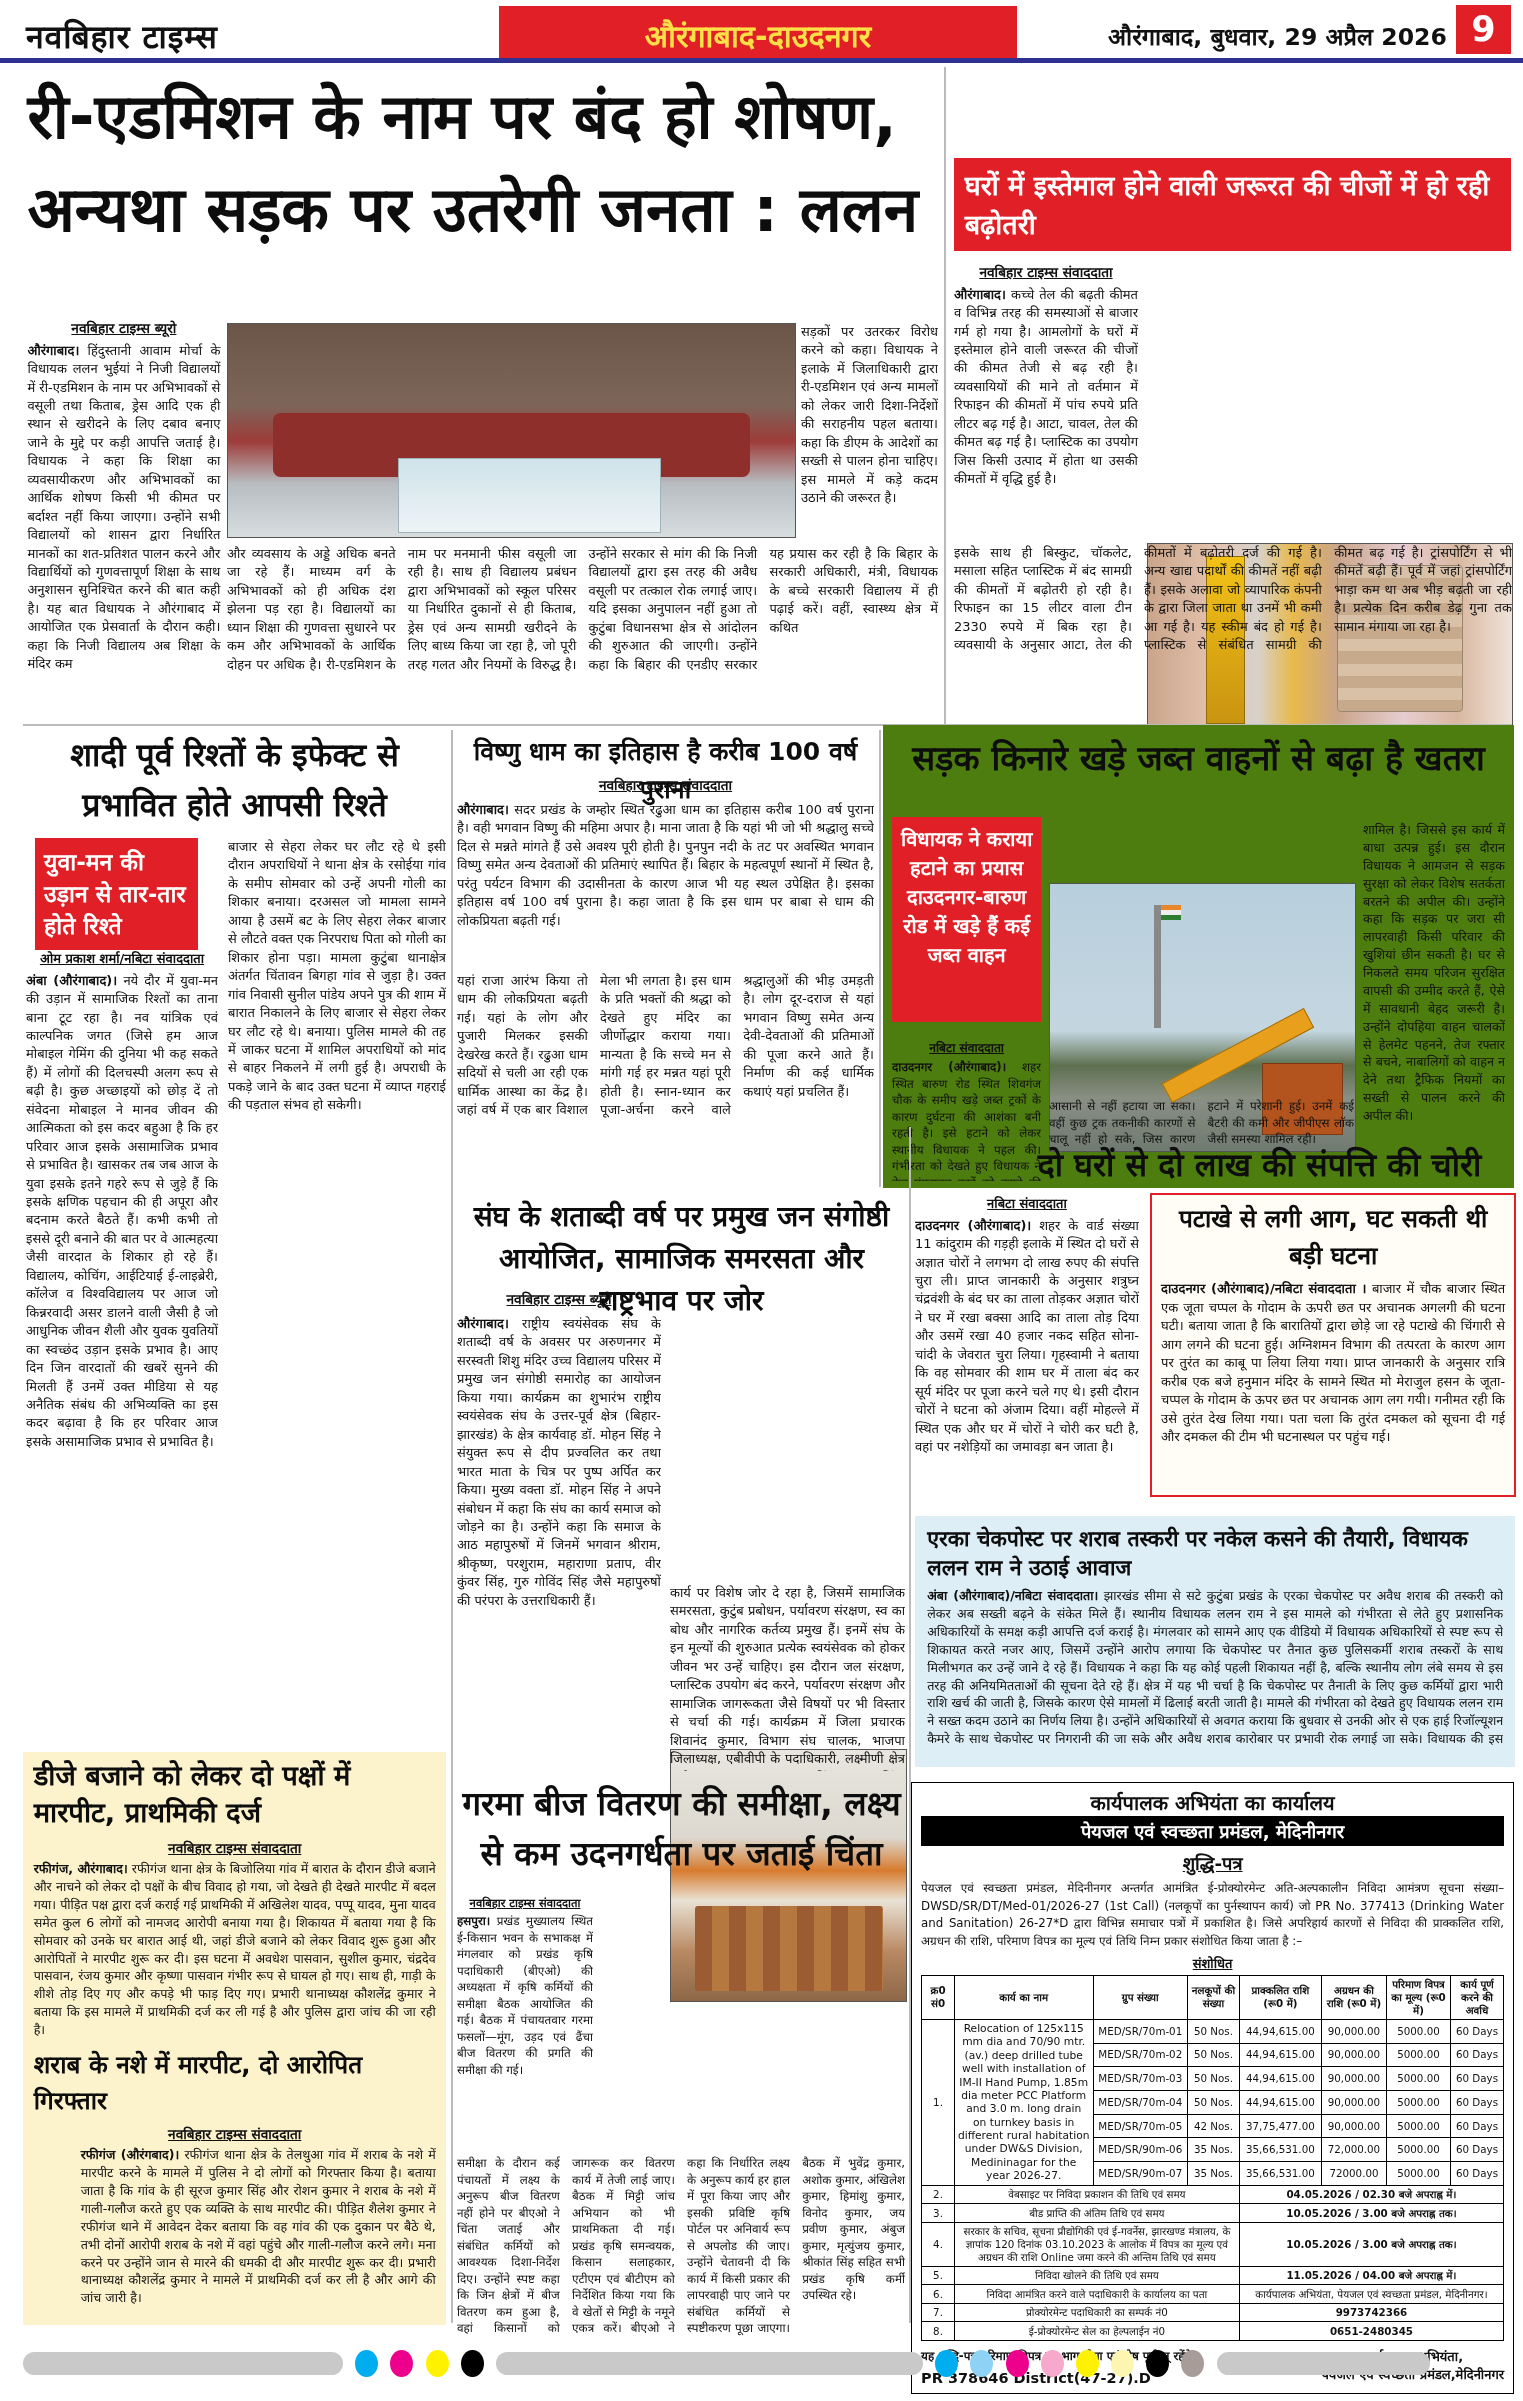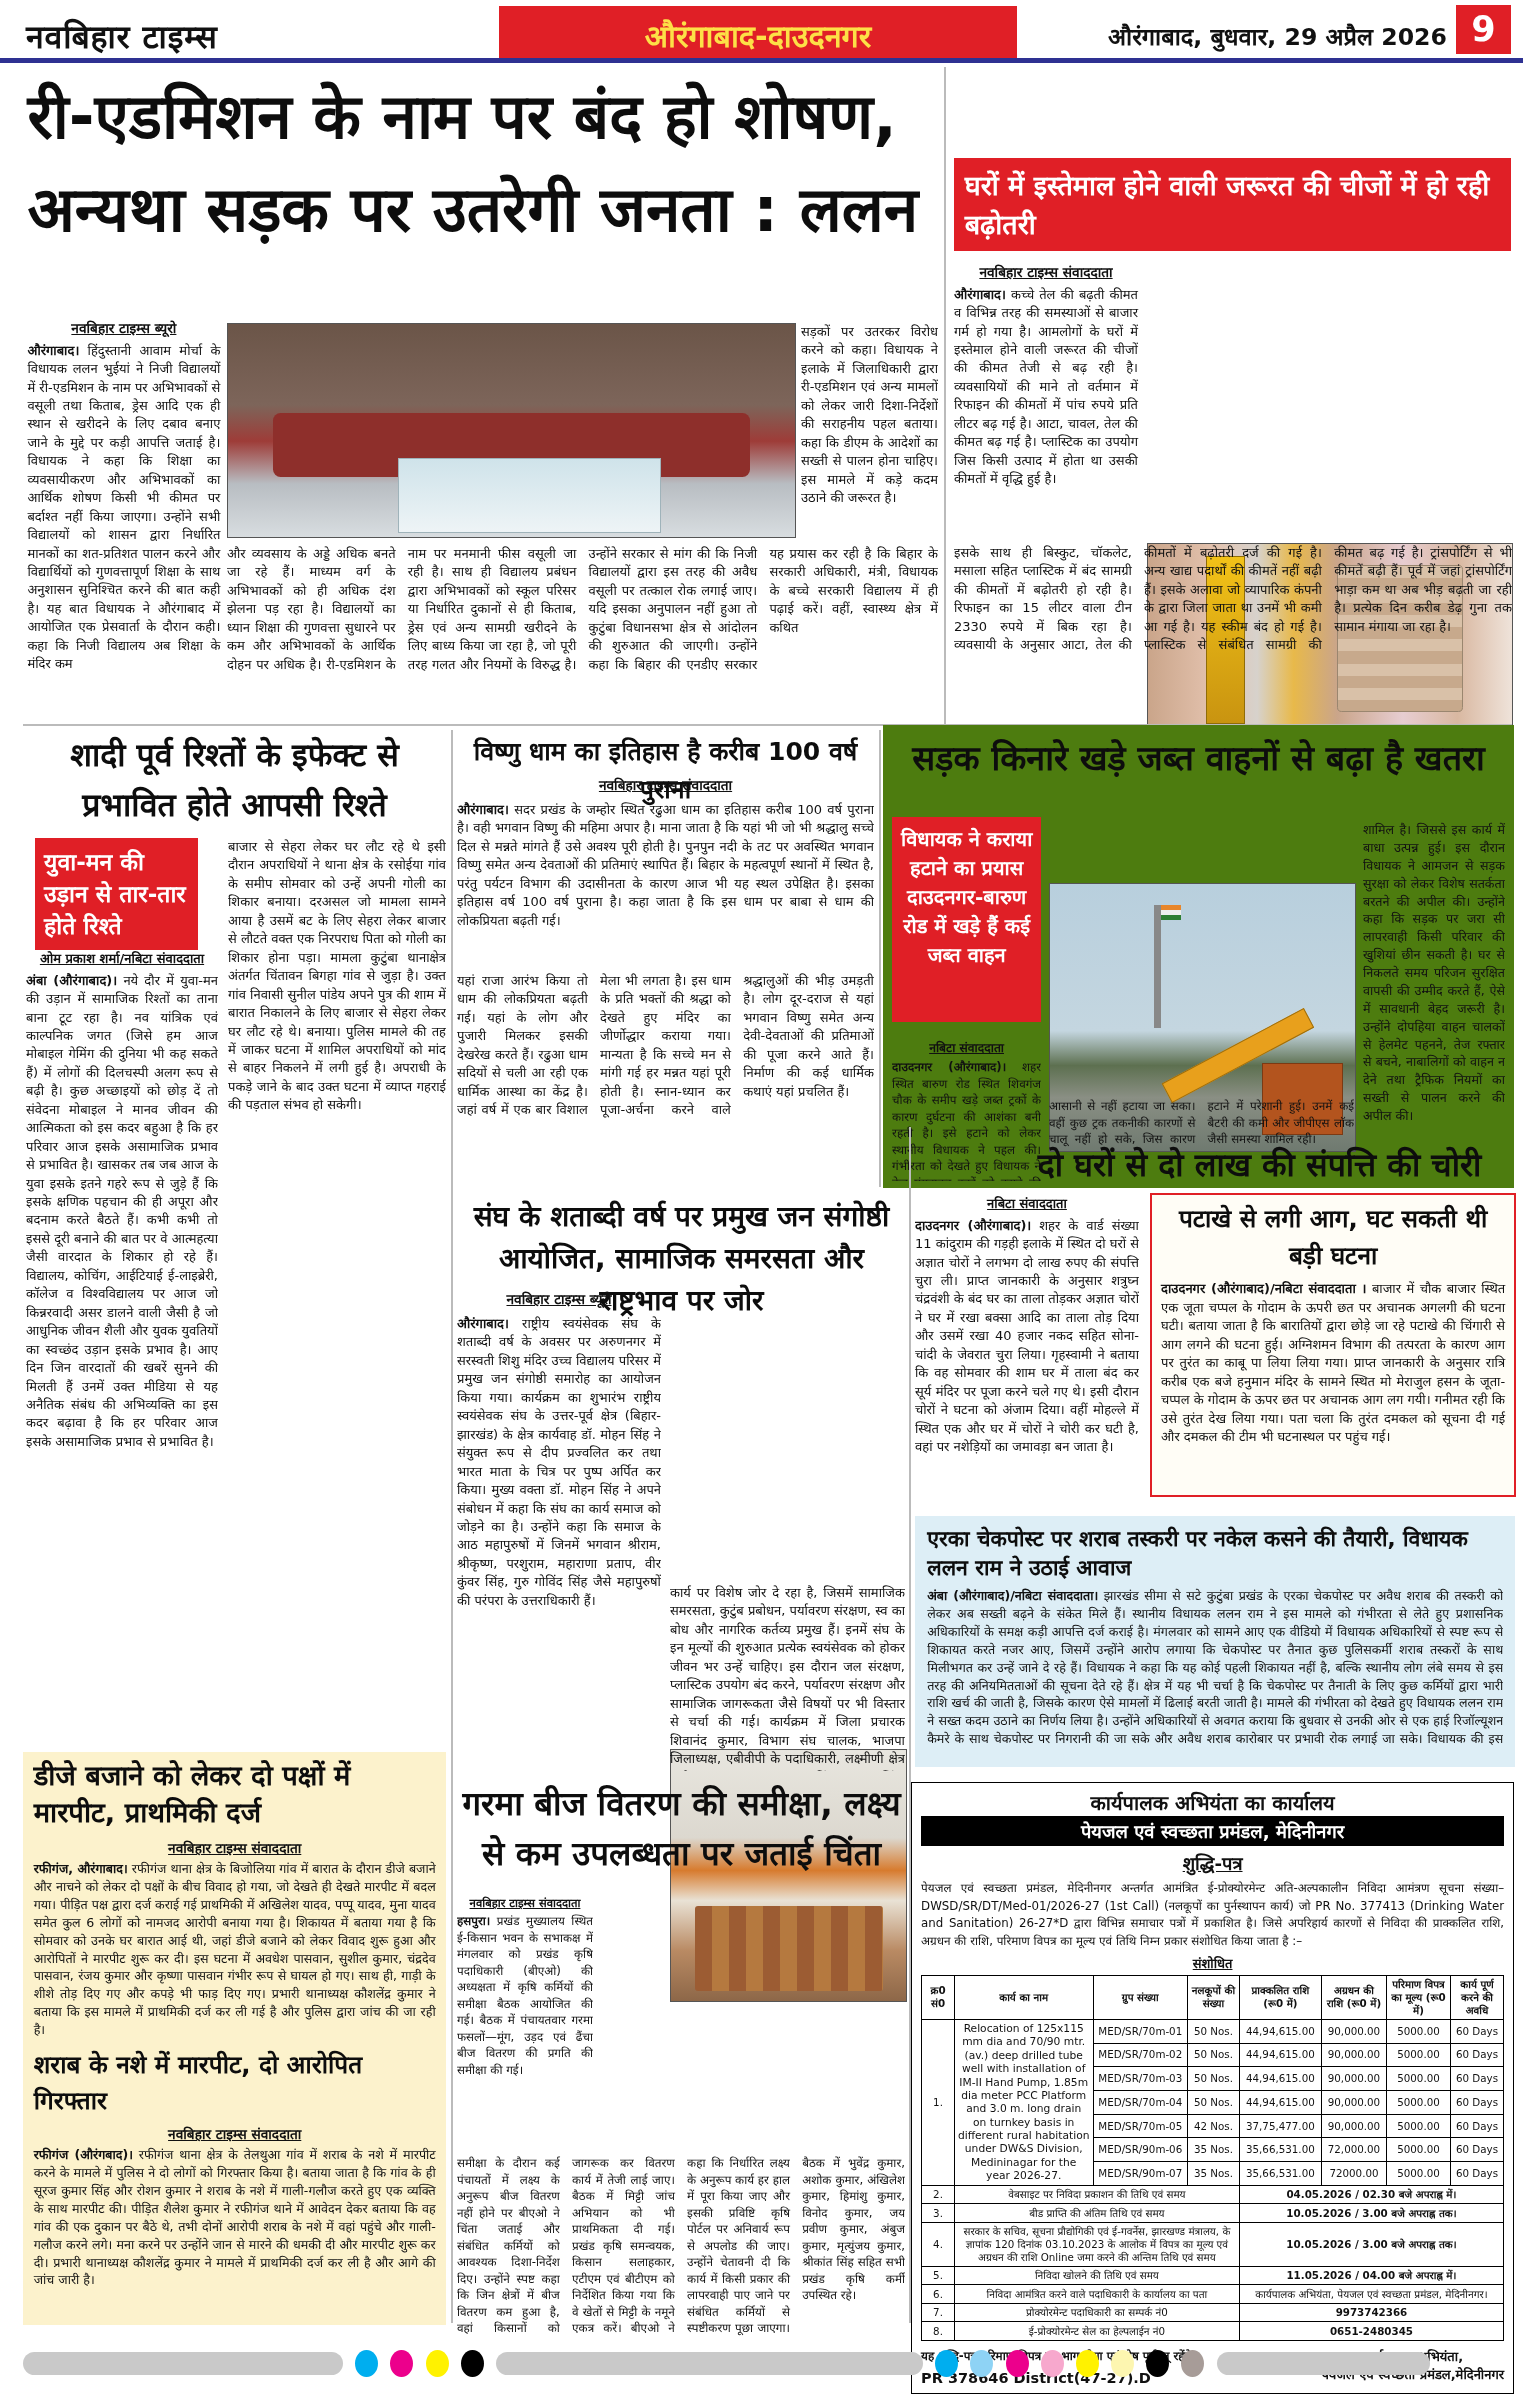"गरमा बीज वितरण की समीक्षा," div.abs { text: उपलब्धता -> उदनगर्धता }
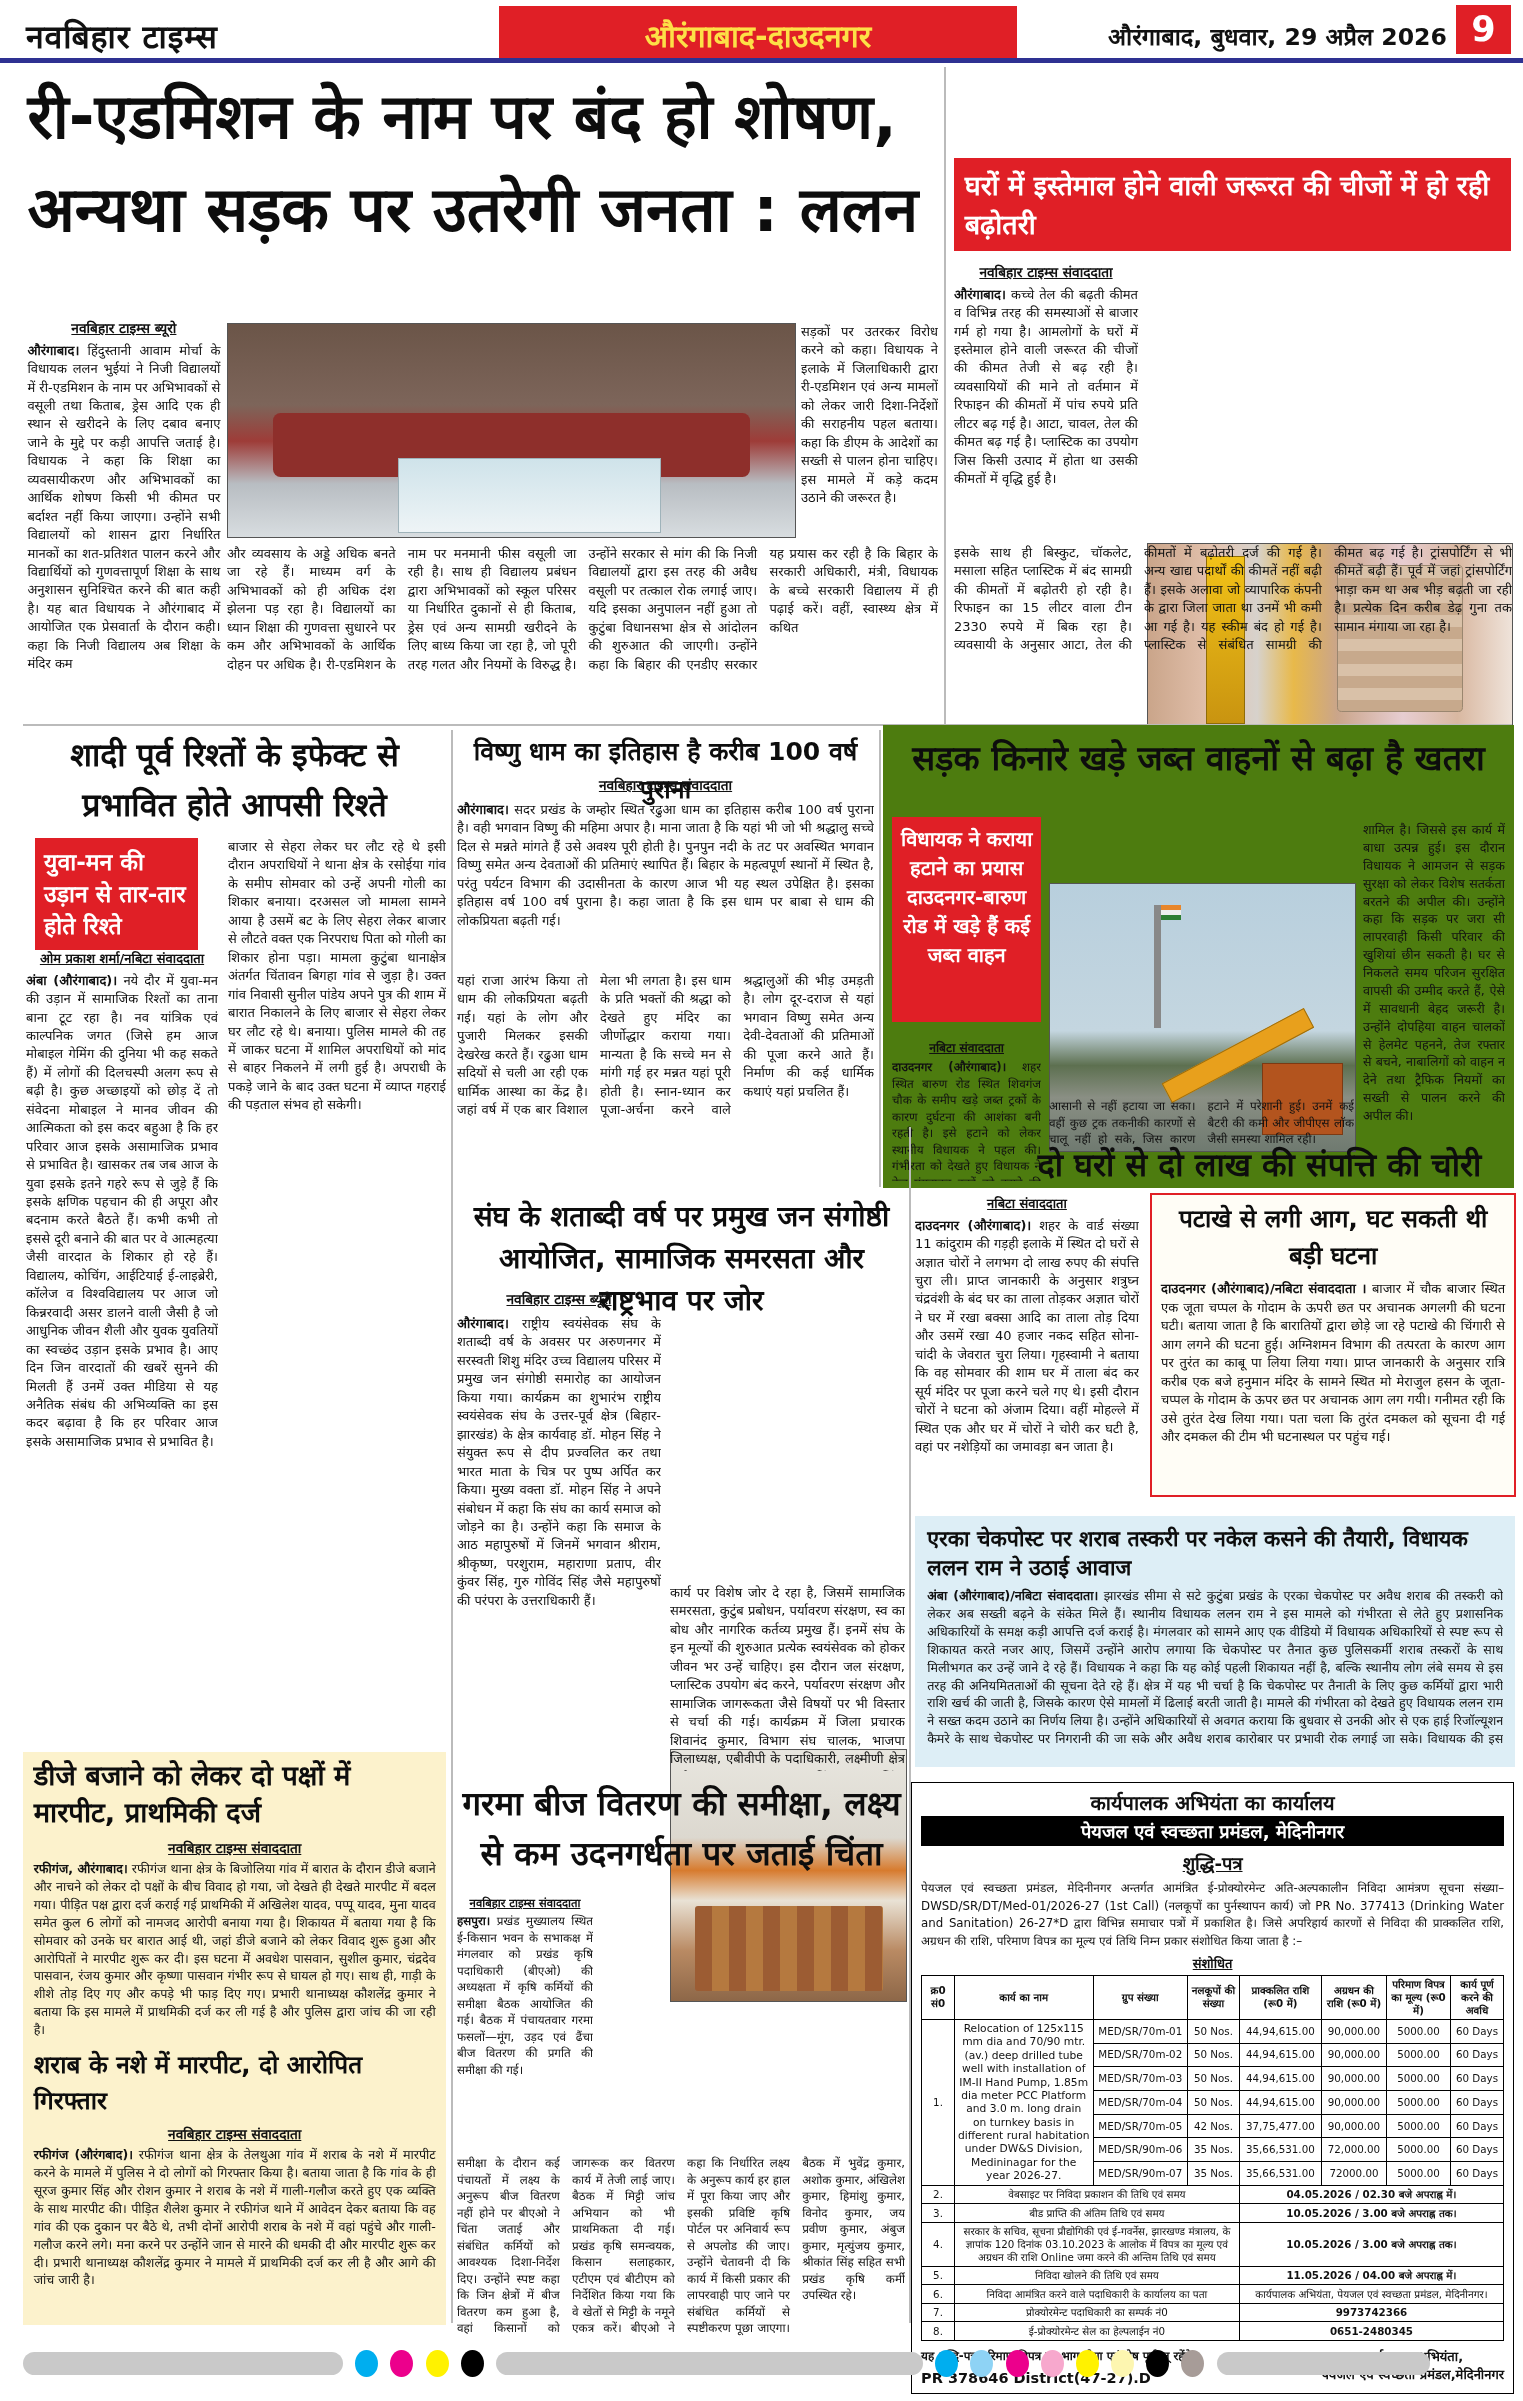"रफीगंज (औरंगबाद)। रफीगंज थाना क्षेत्र" div.body-txt { margin-left: none -> 47px }
